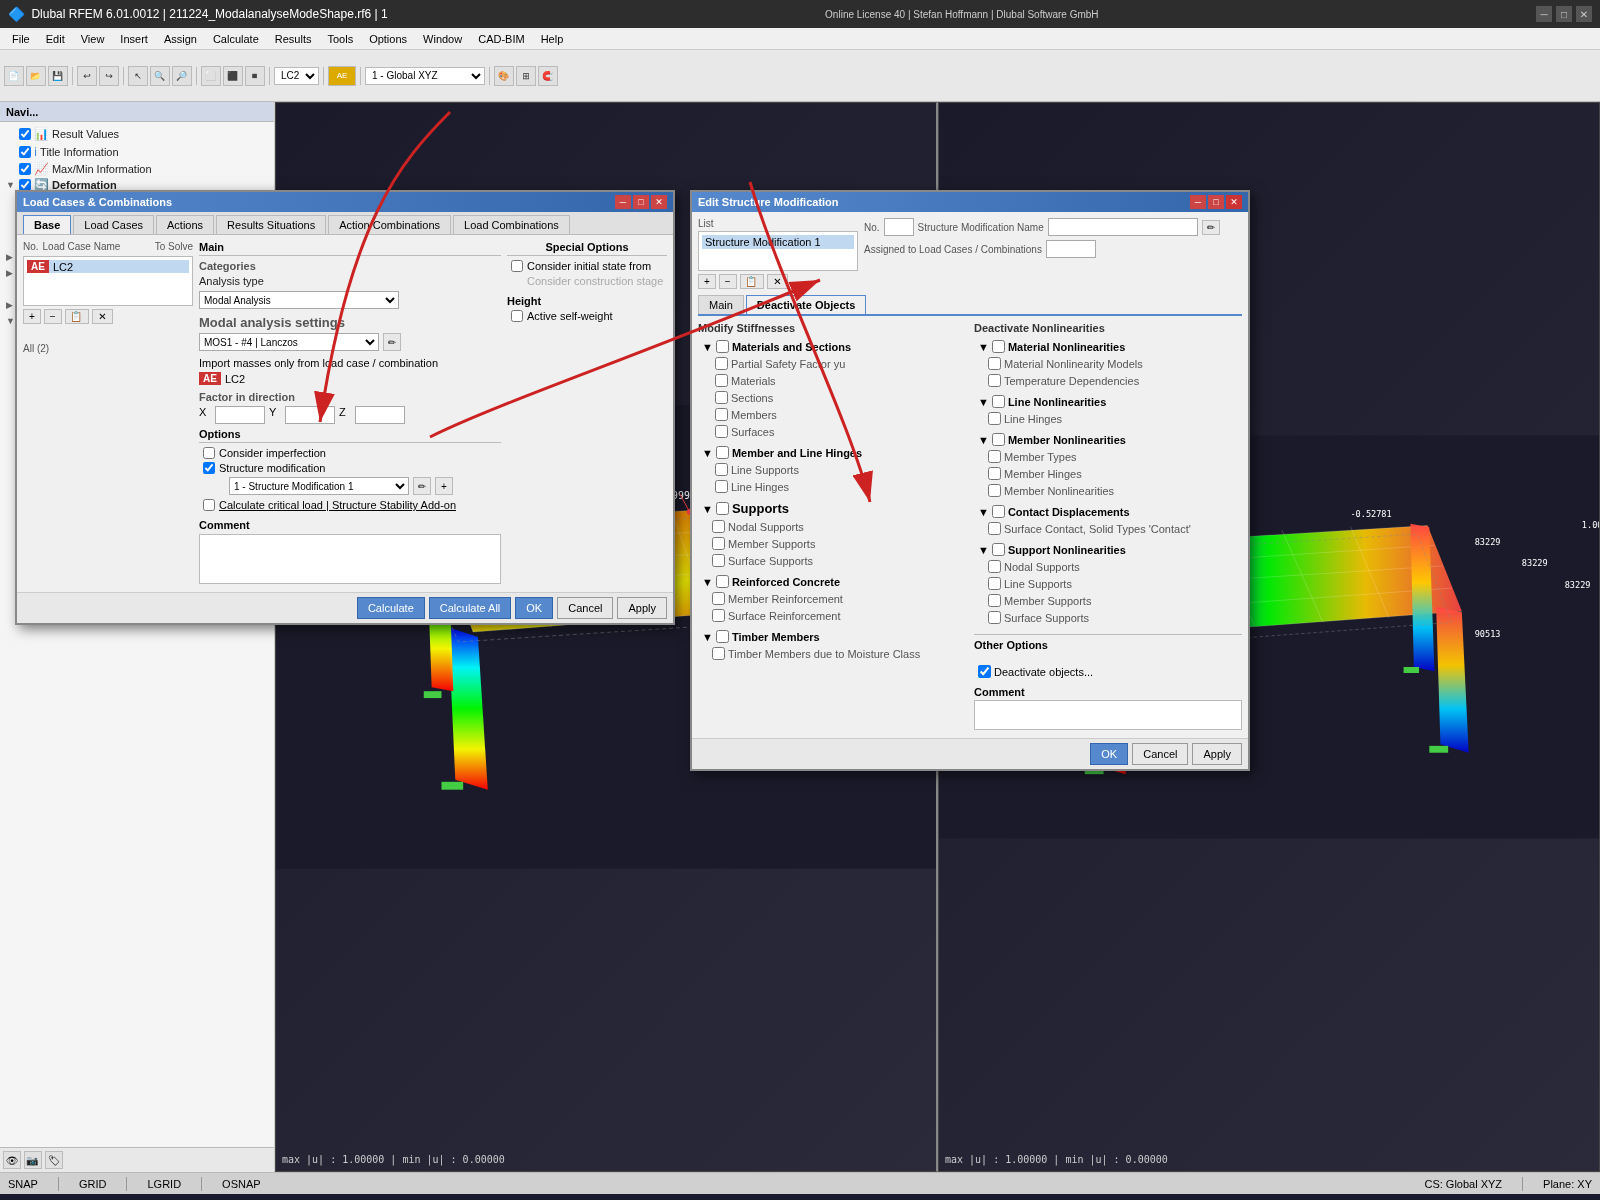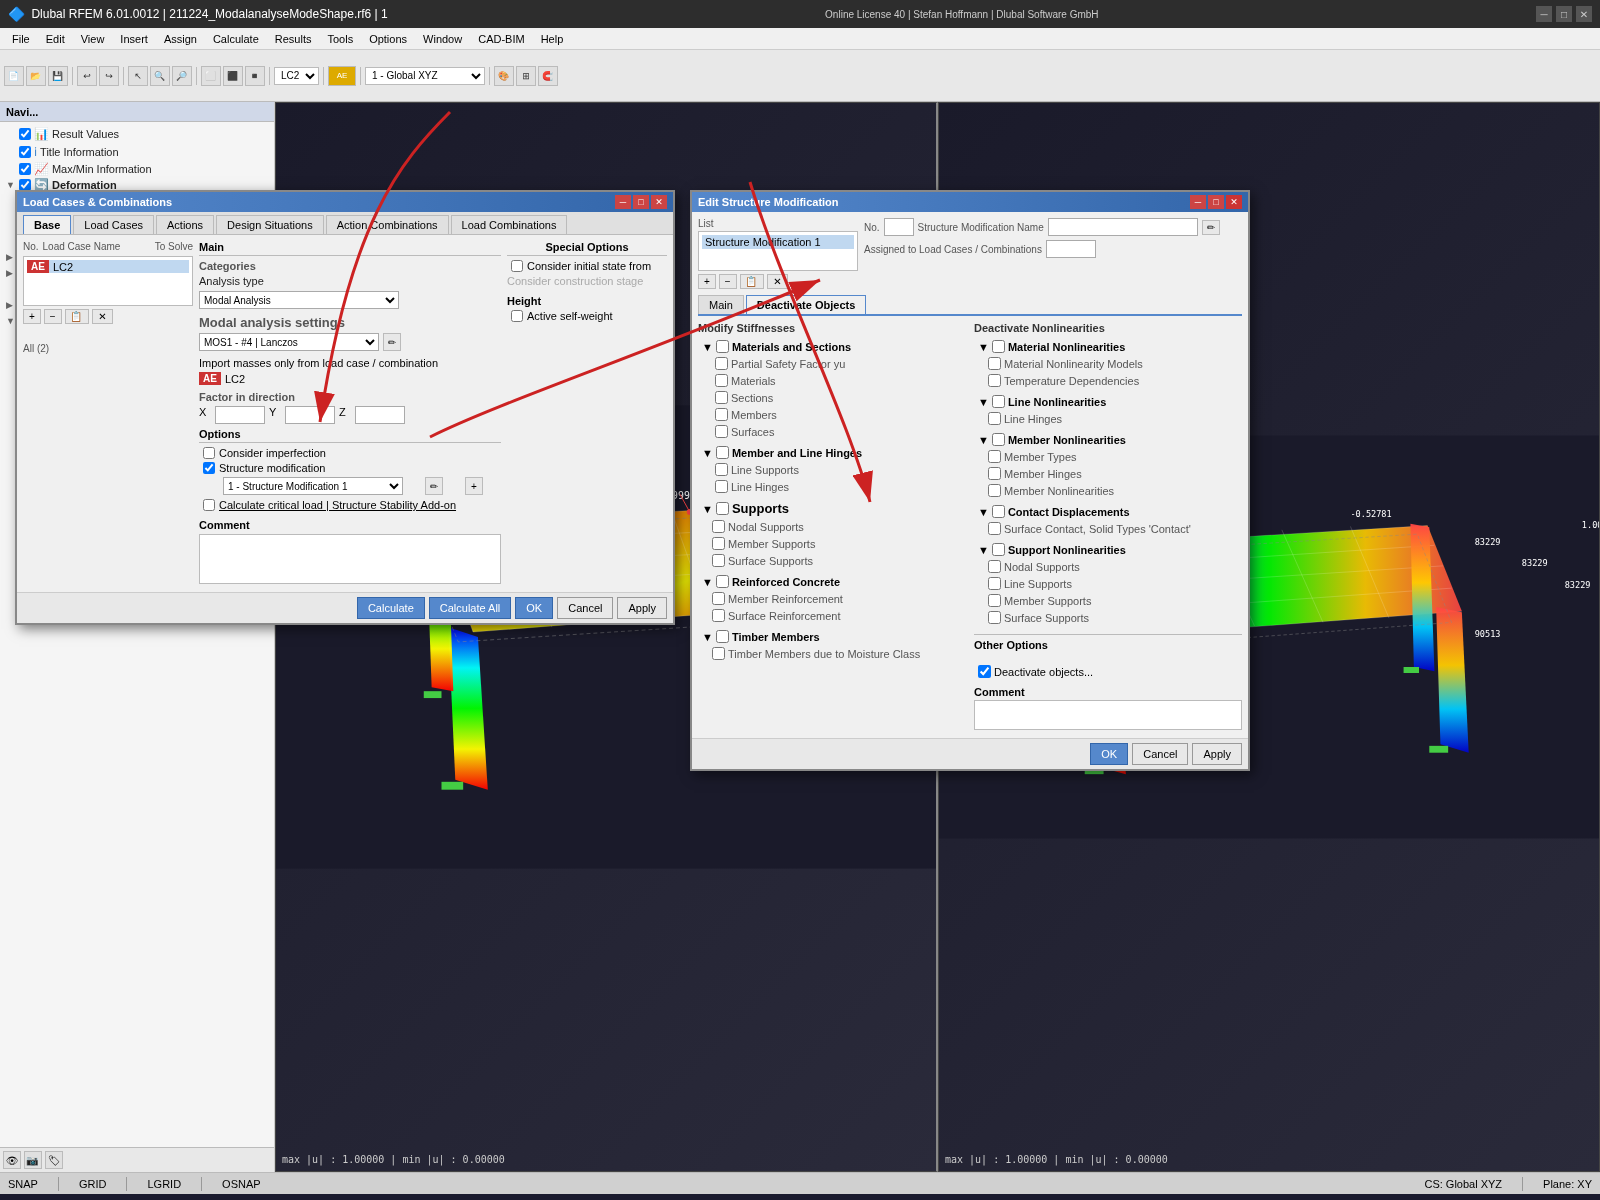"Design Situations" button.tab-btn { text: Design -> Results }
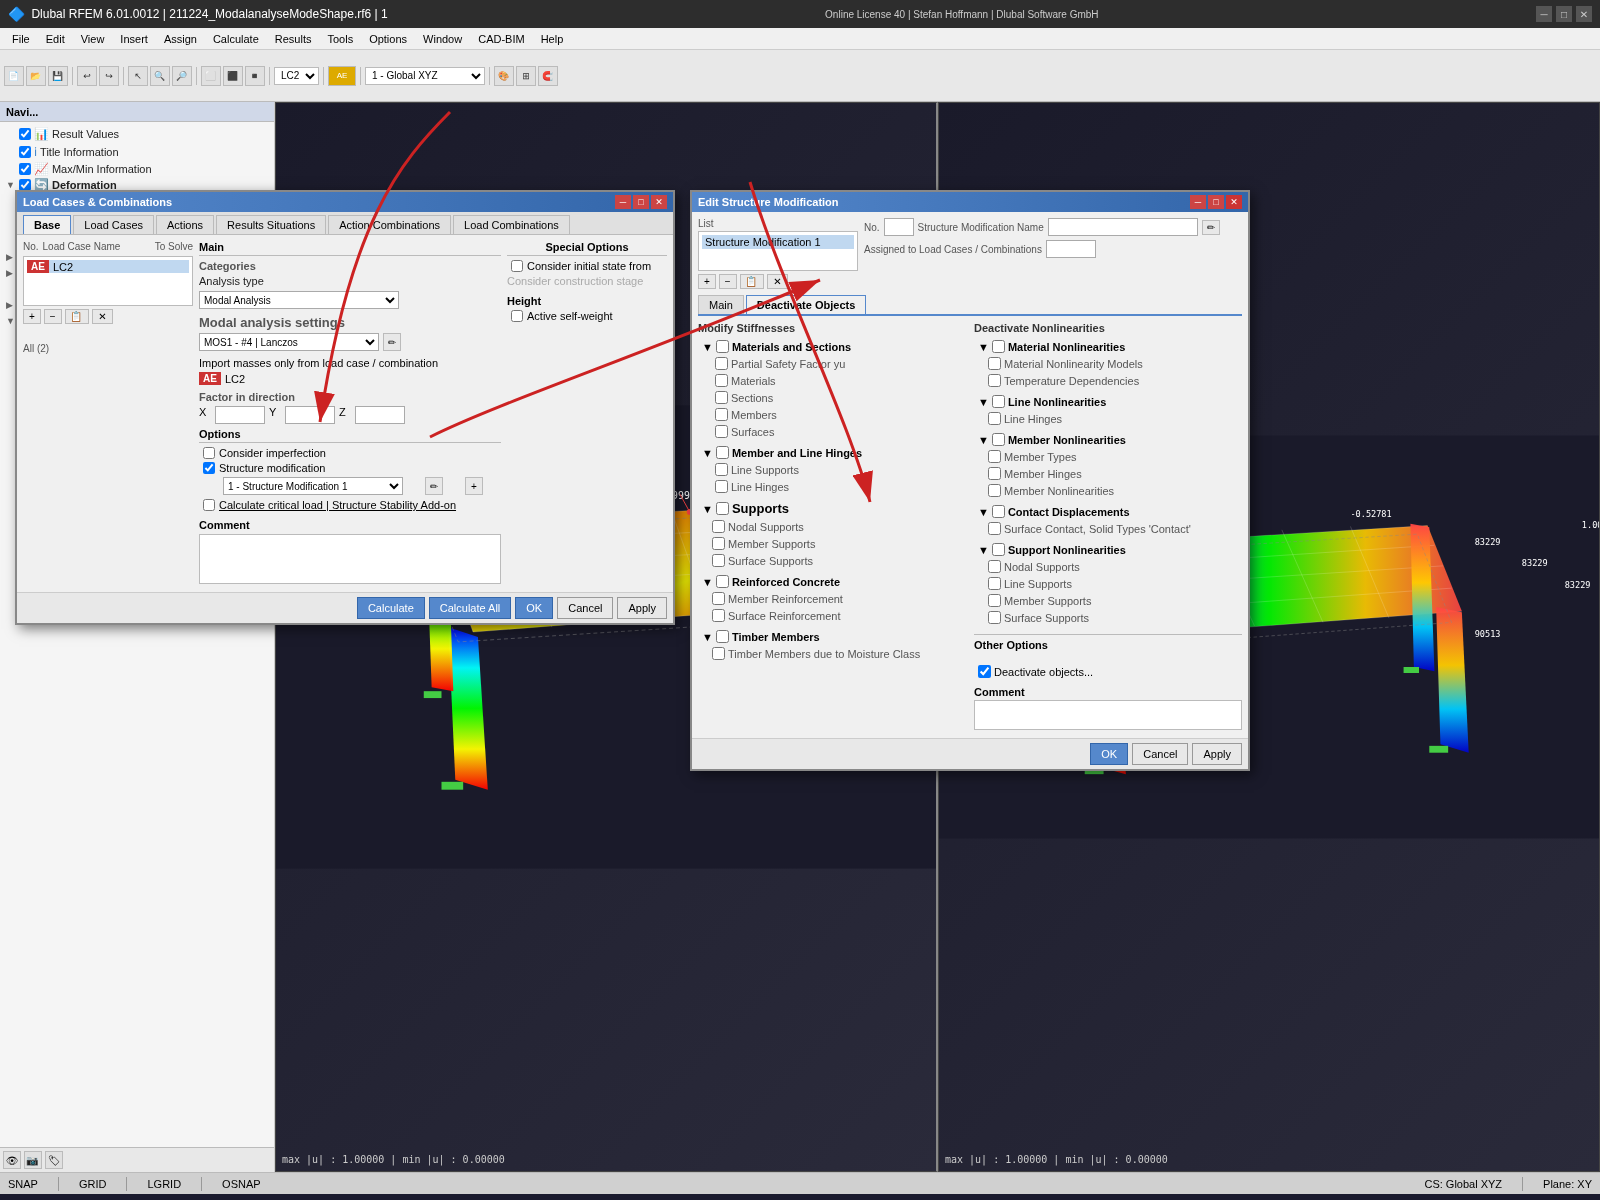"Consider construction stage" div { margin-left: none -> 20px }
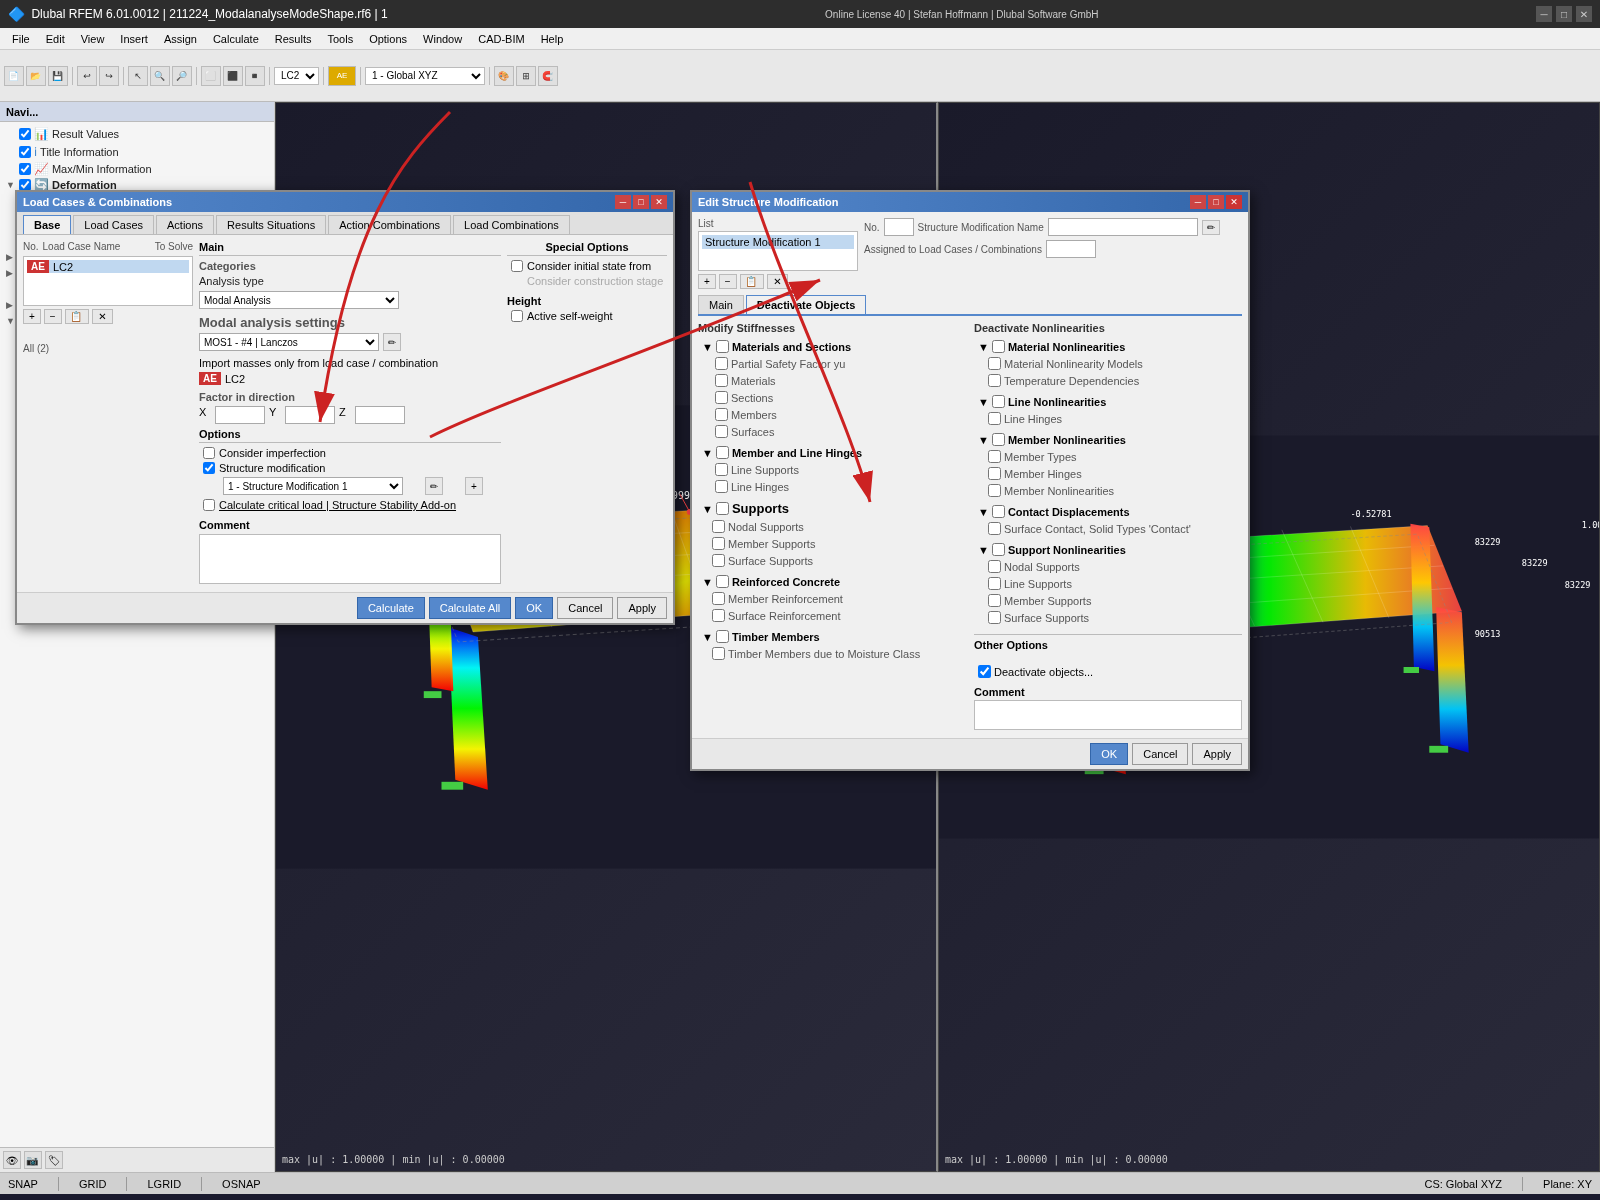"1 - Structure Modification 1" div { gap: 22px -> 4px; margin-left: 24px -> 30px }
